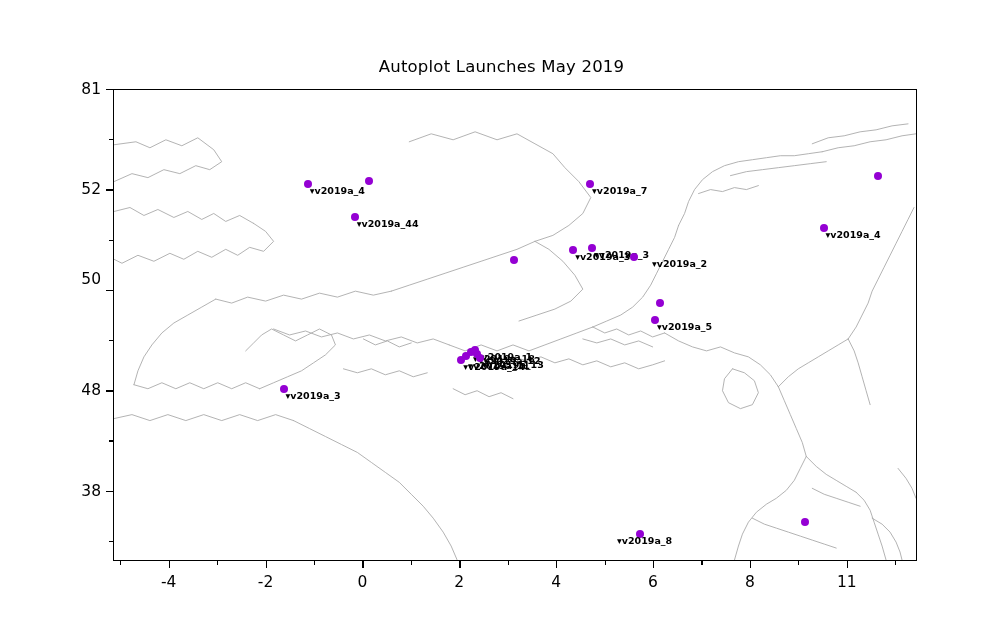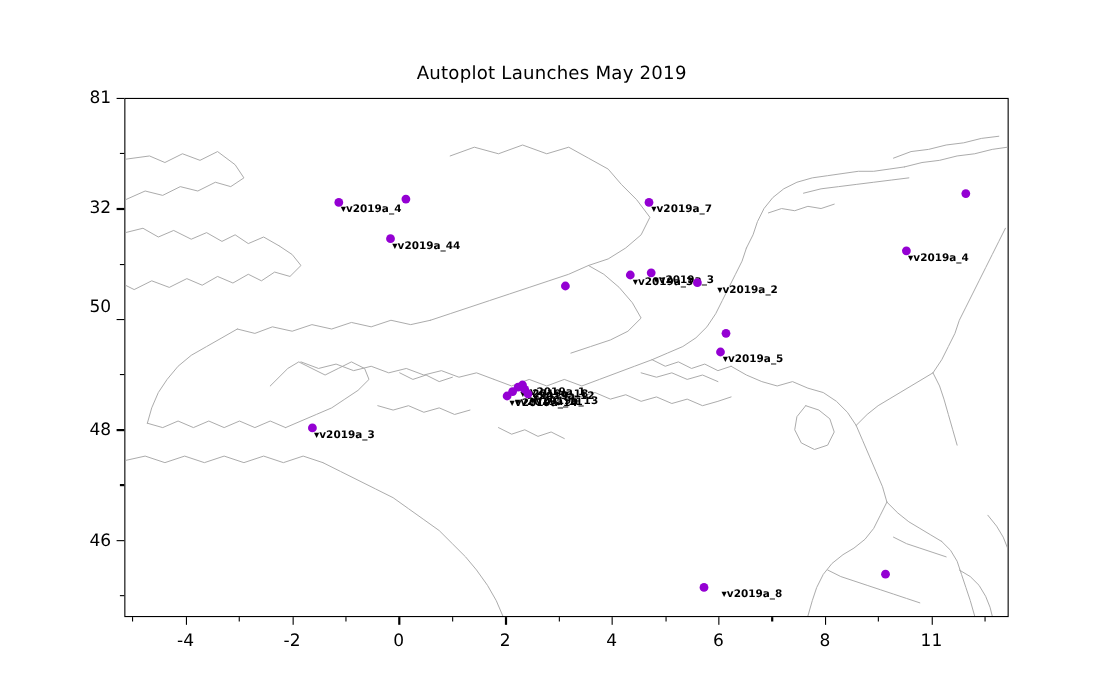"32" div.ytick-label { text: 32 -> 52 }
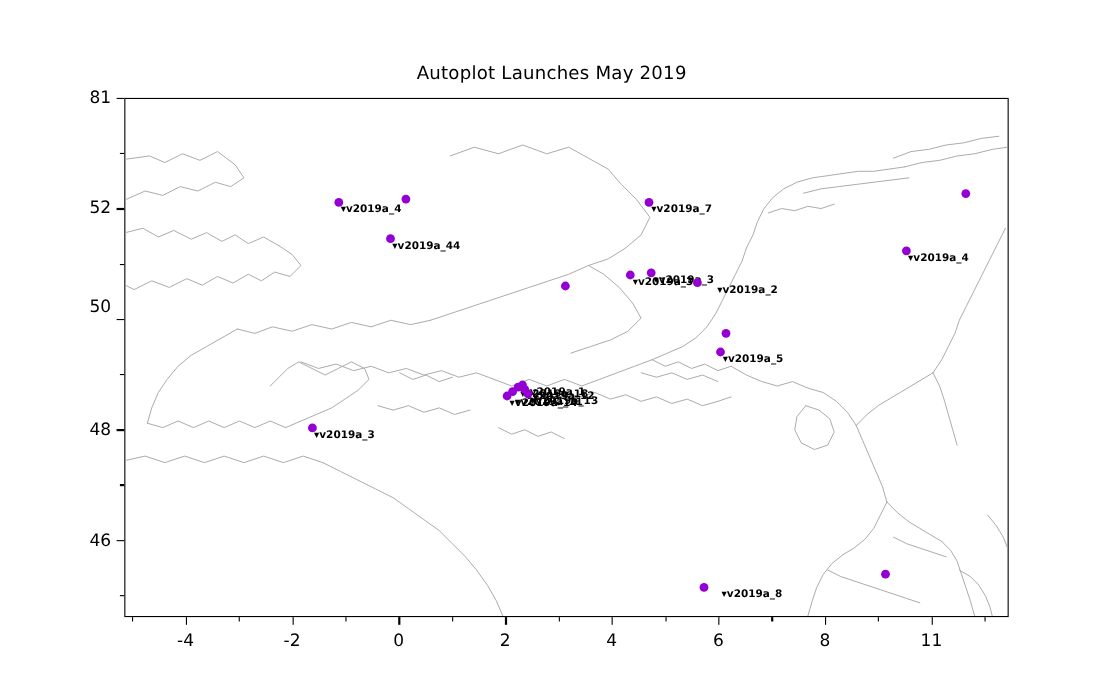"46" div.ytick-label { text: 46 -> 38 }
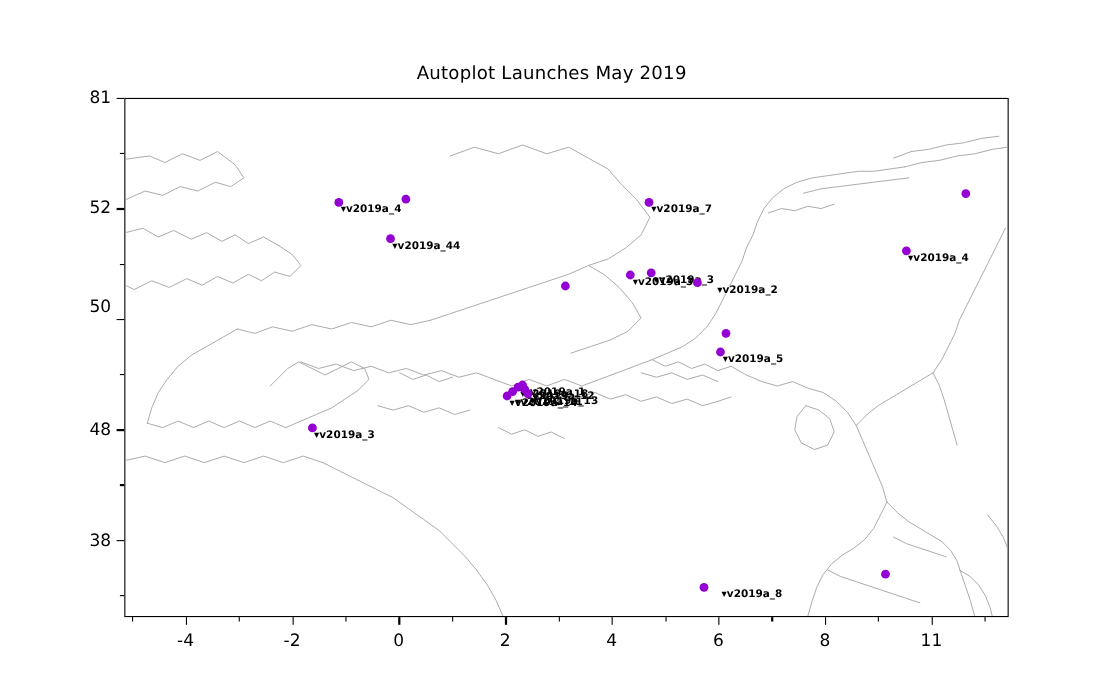"▾v2019a_8" div.pt-label { left: 540px -> 501px }
